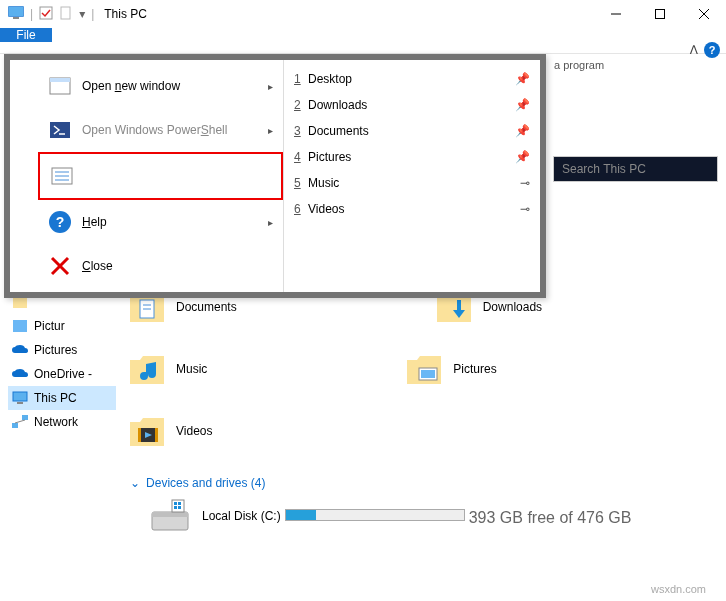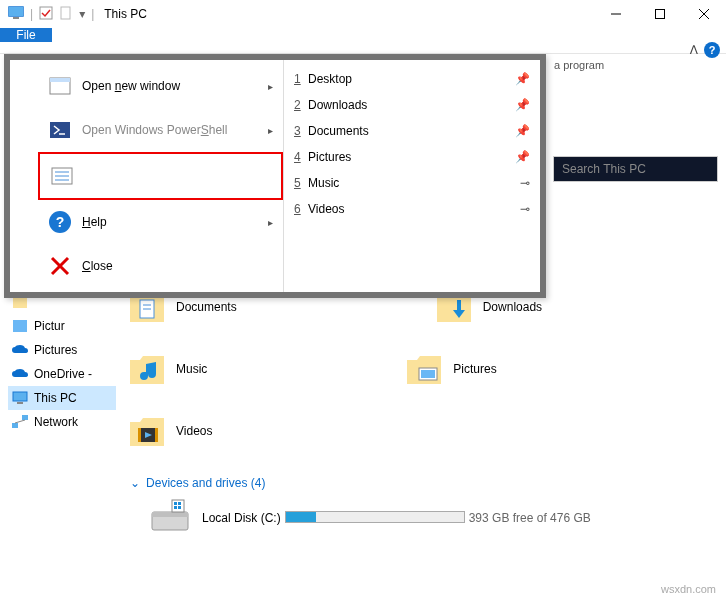"393 GB free of 476" .drive-sub { font-size: 12px -> 16px }
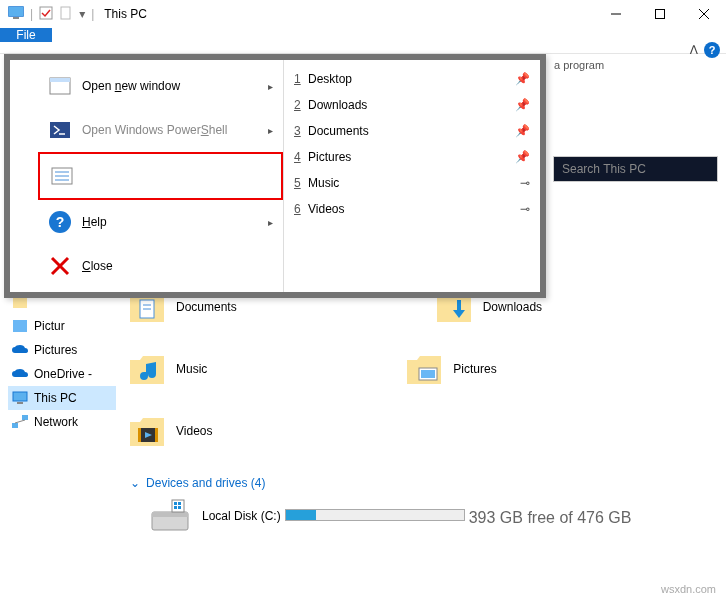"wsxdn.com" .watermark { right: 10px -> 20px }
